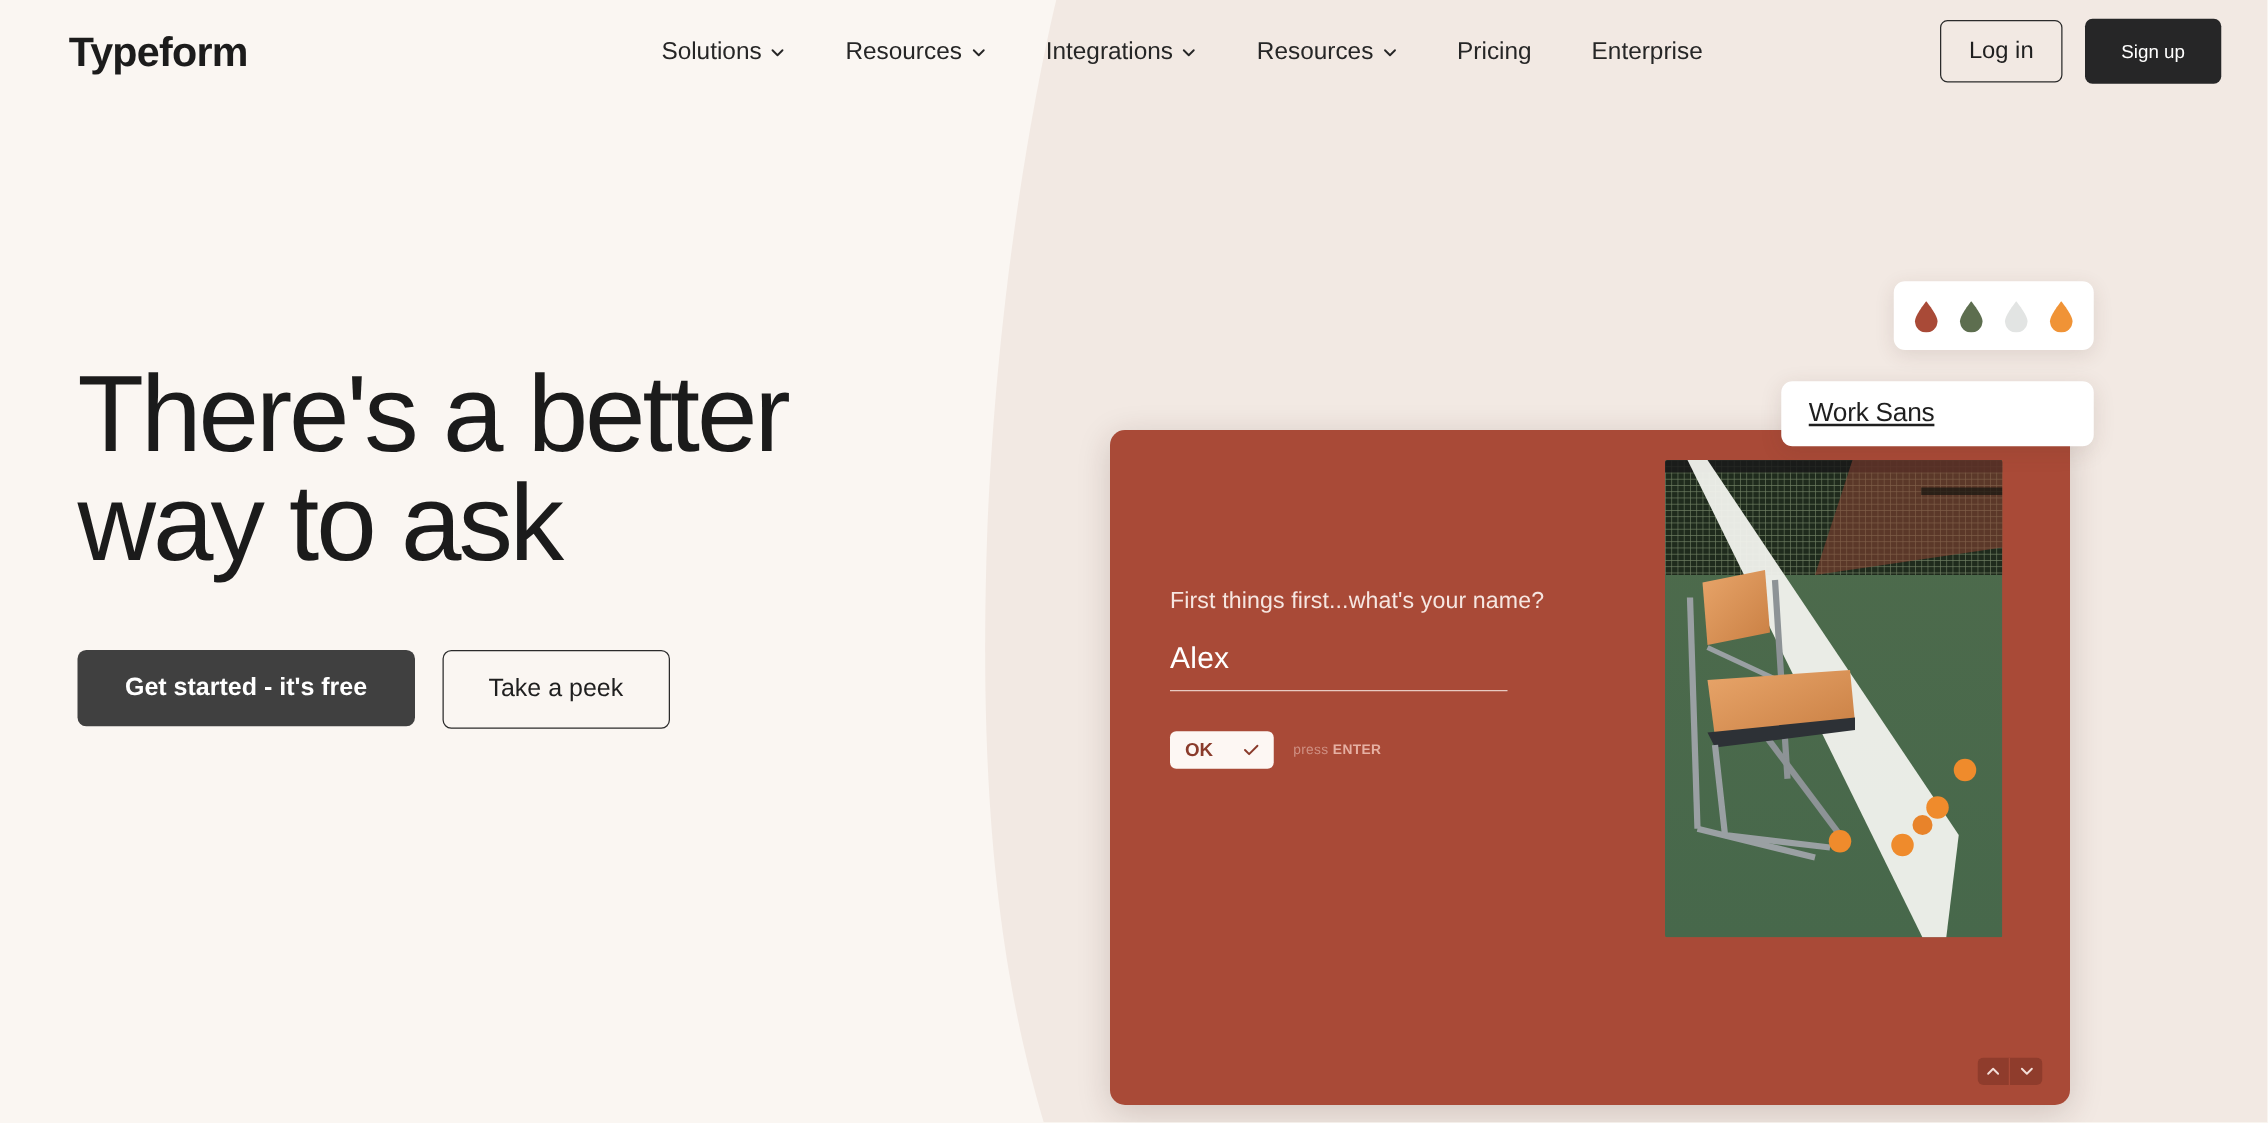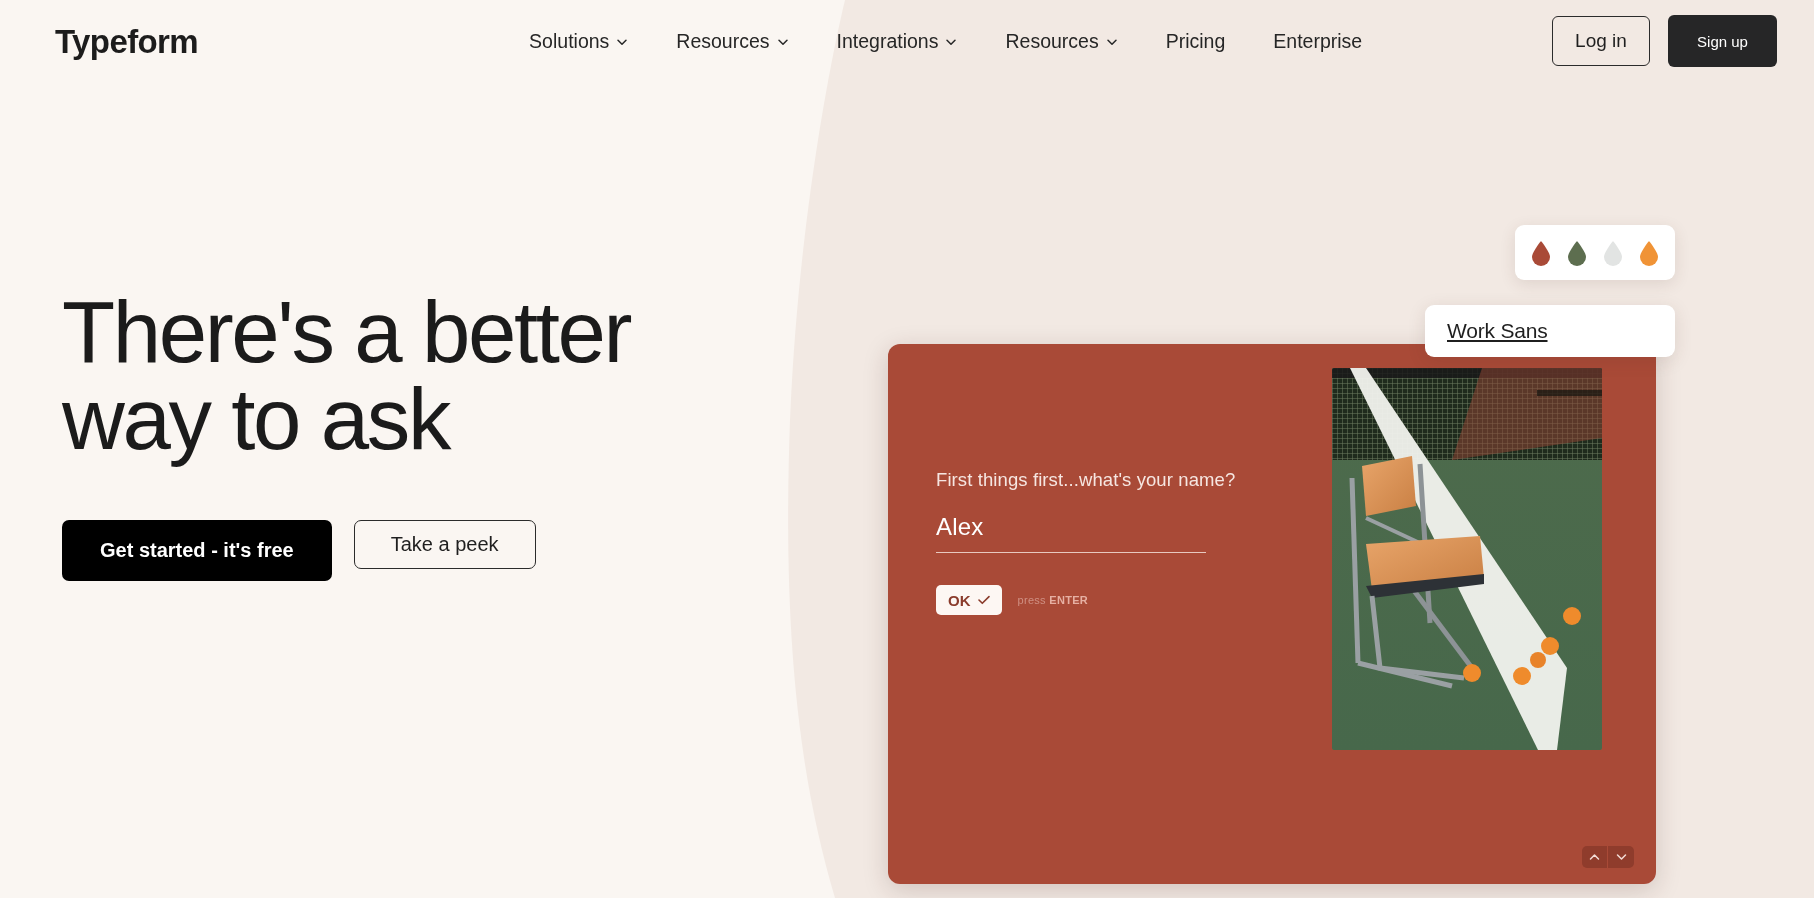"Get started - it's free" .cta-primary { background: #000000 -> #404040 }
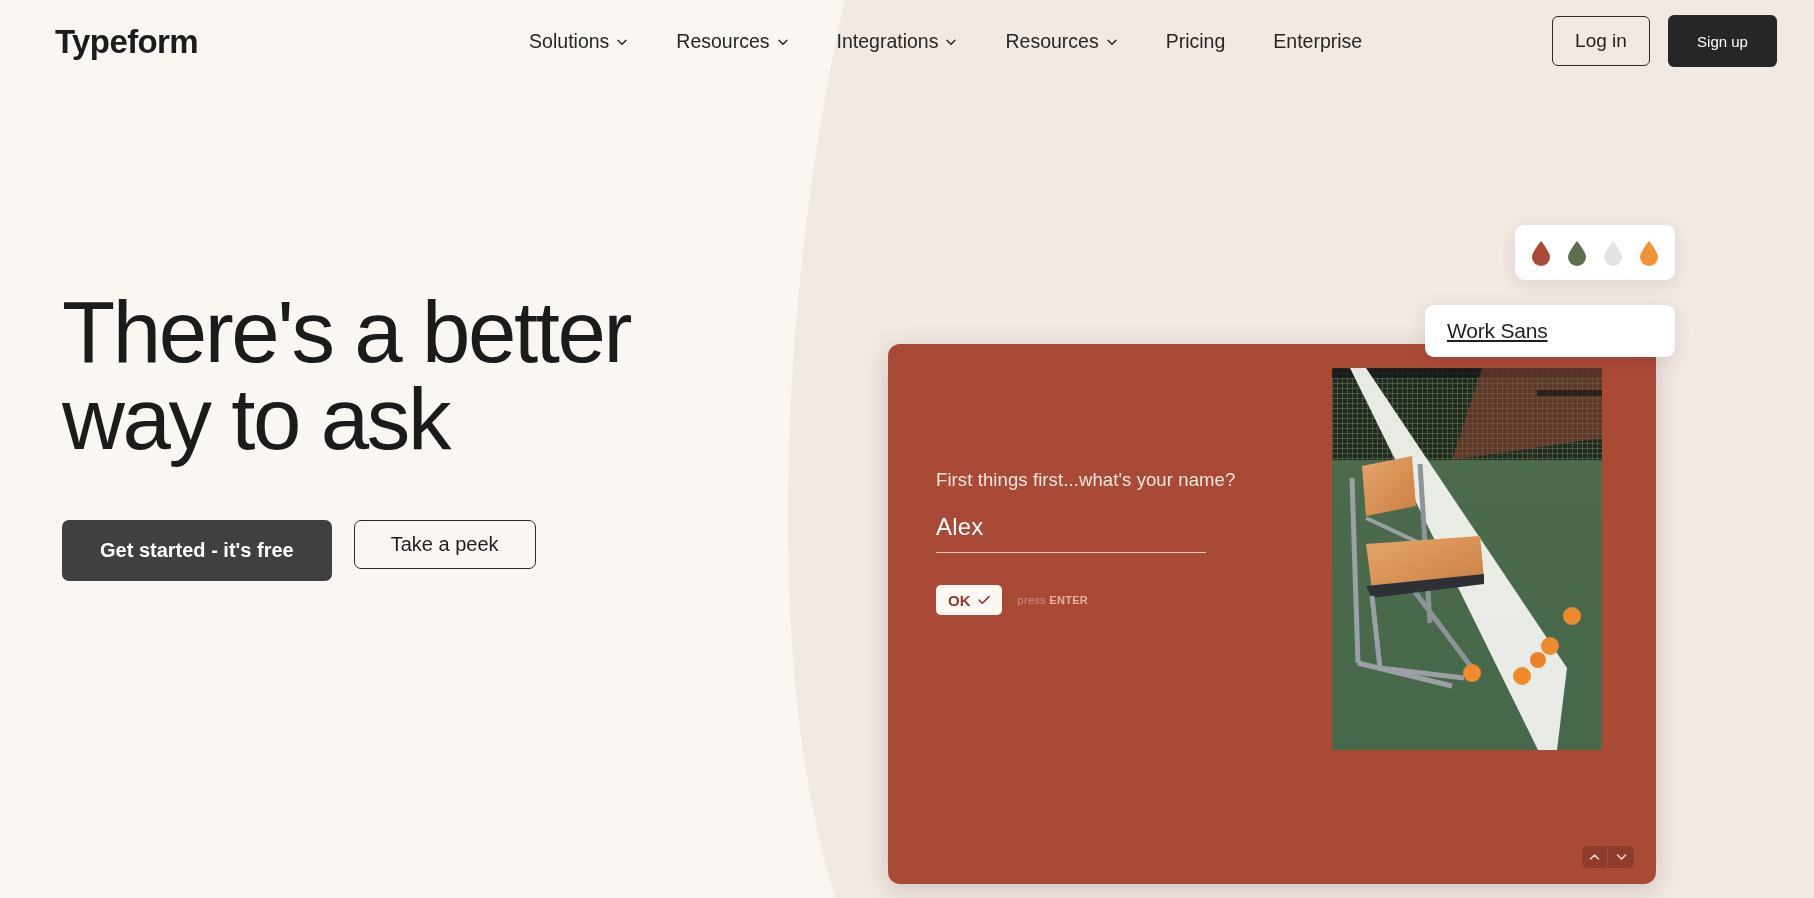"Take a peek" .cta-secondary { height: 49px -> 63px }
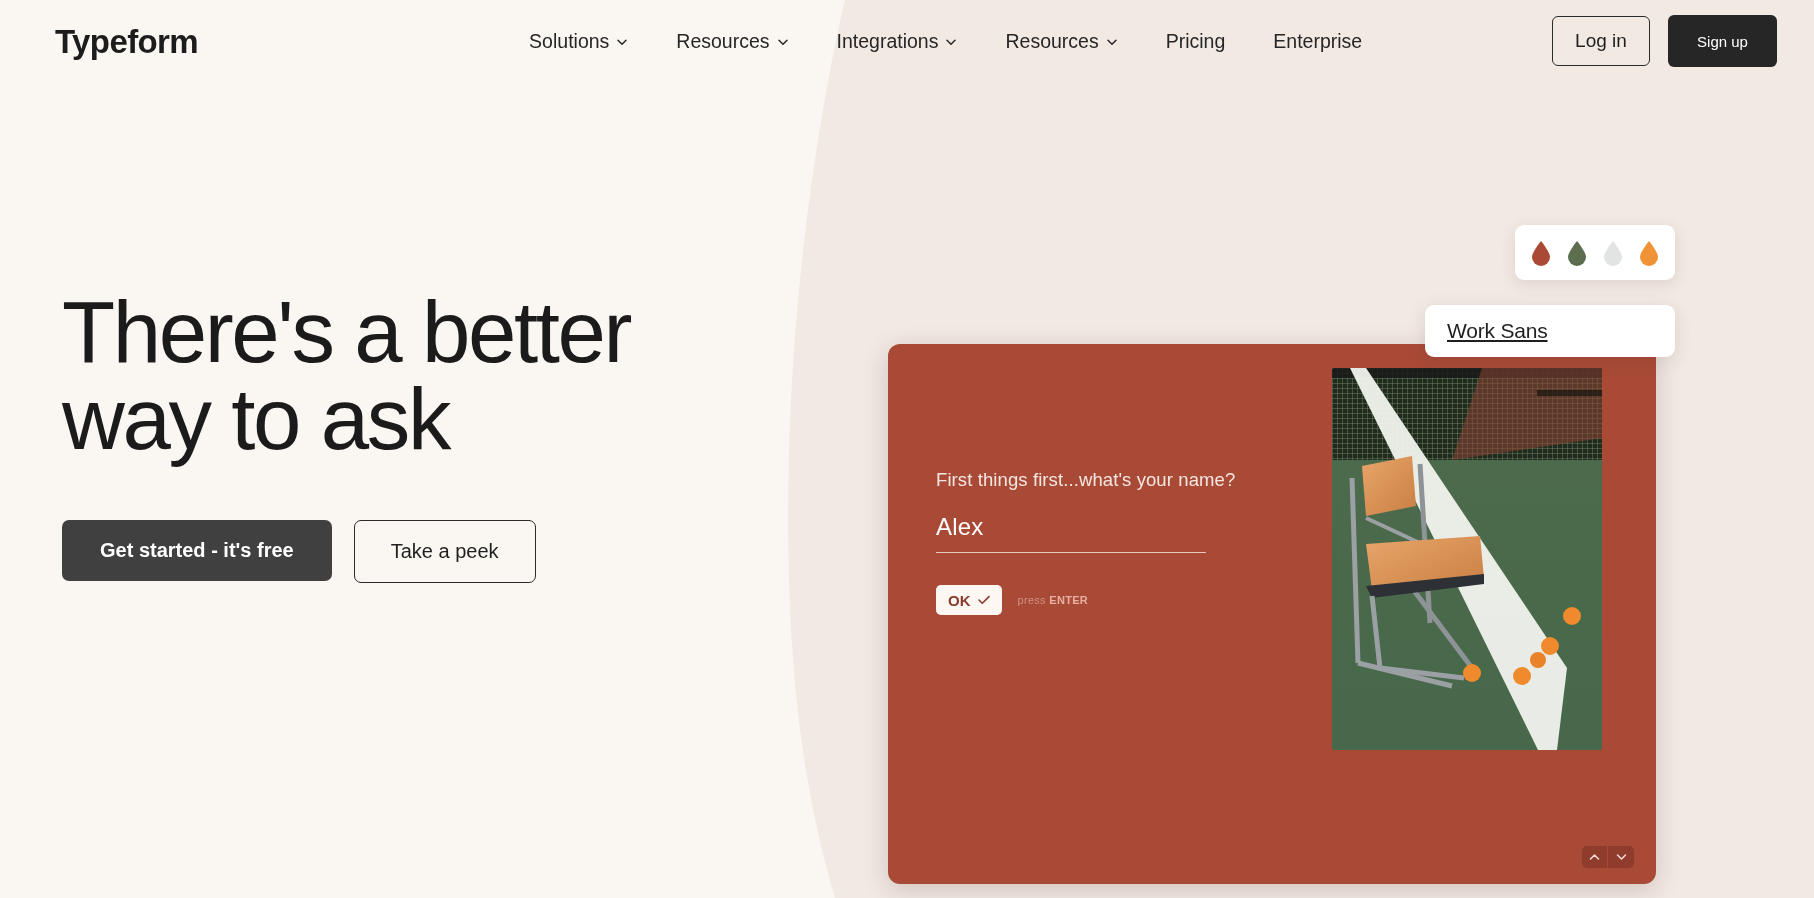"OK" .ok-btn { gap: 7px -> 24px }
